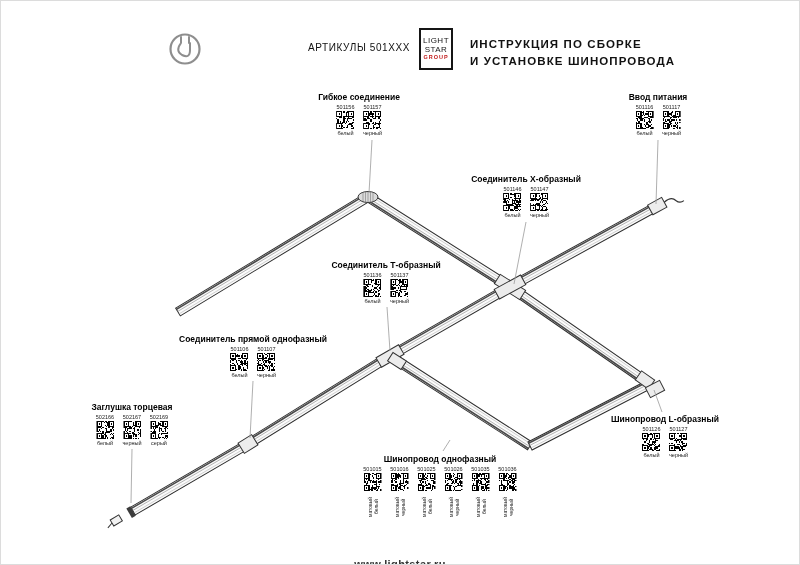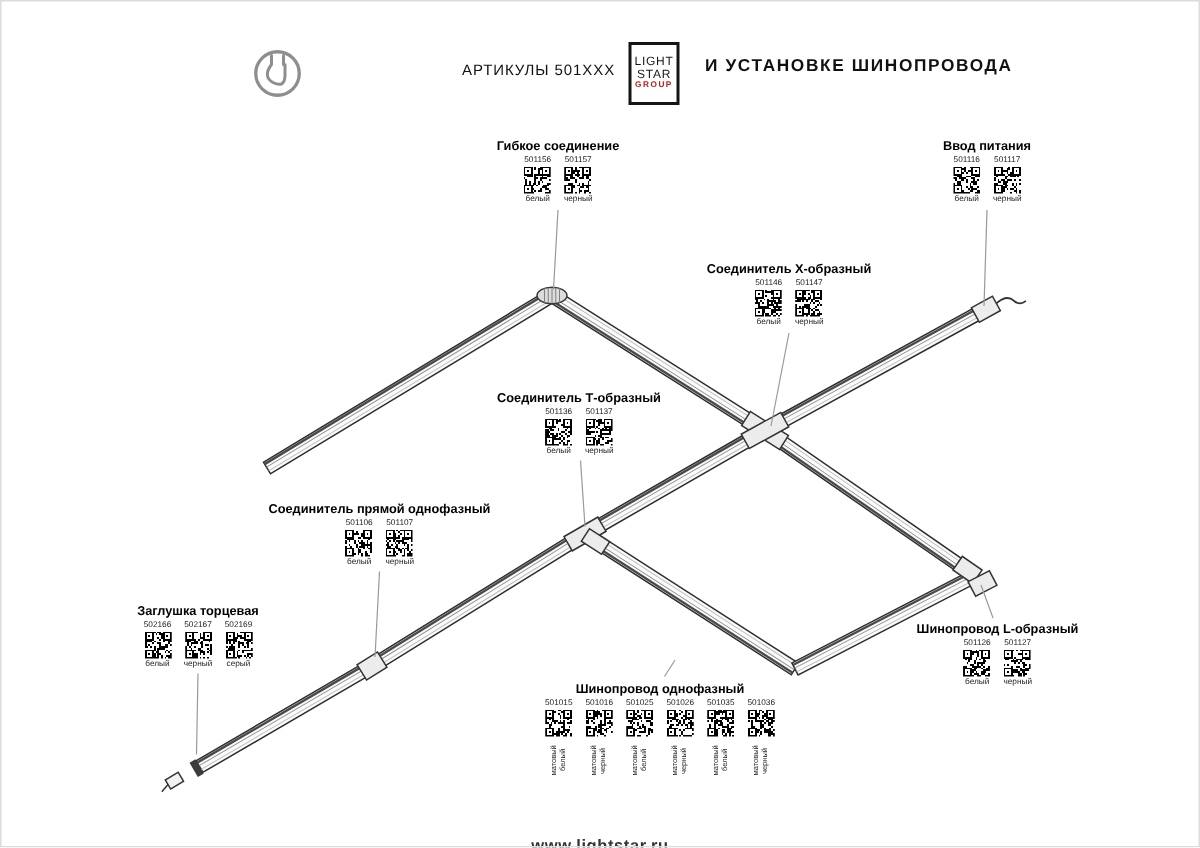"ИНСТРУКЦИЯ ПО СБОРКЕ" div { html: none -> <div>ИНСТРУКЦИЯ ПО СБОРКЕ</div> }
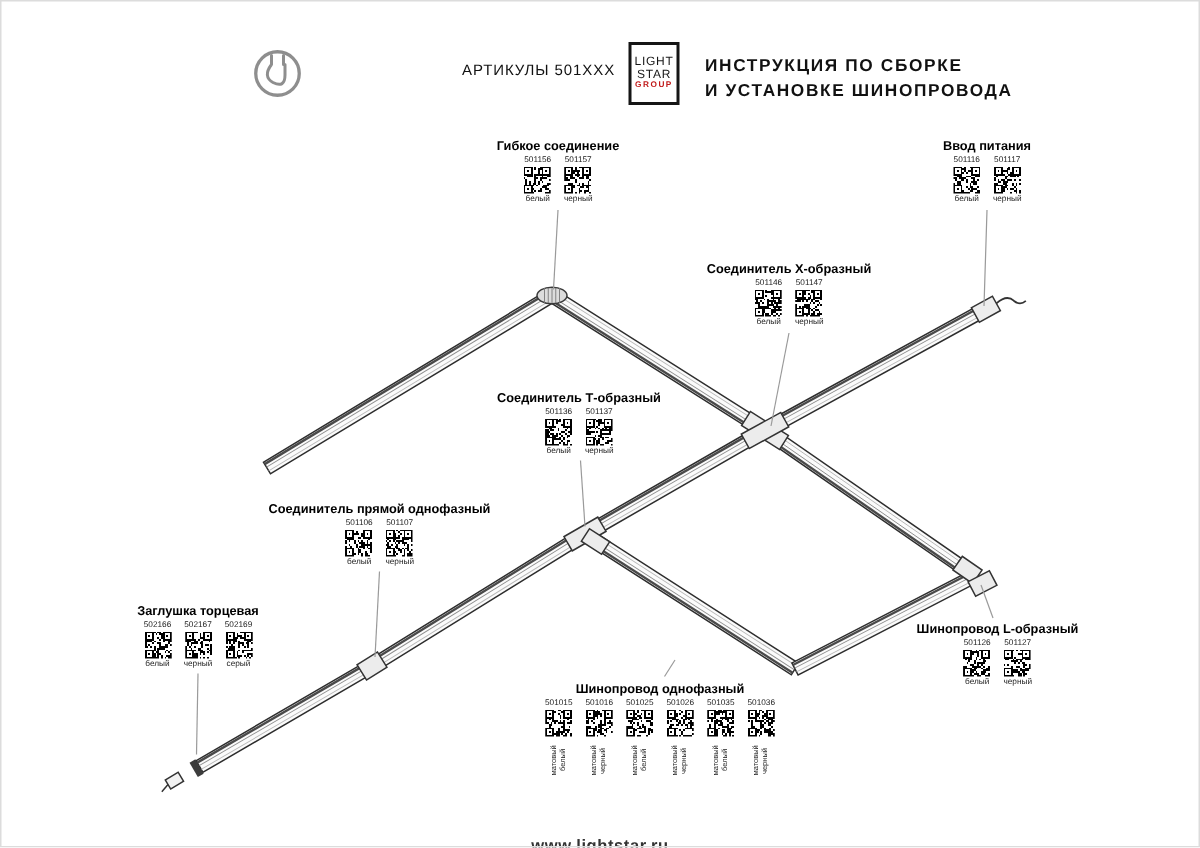"Гибкое соединение" div.part { left: 372px -> 359px }
